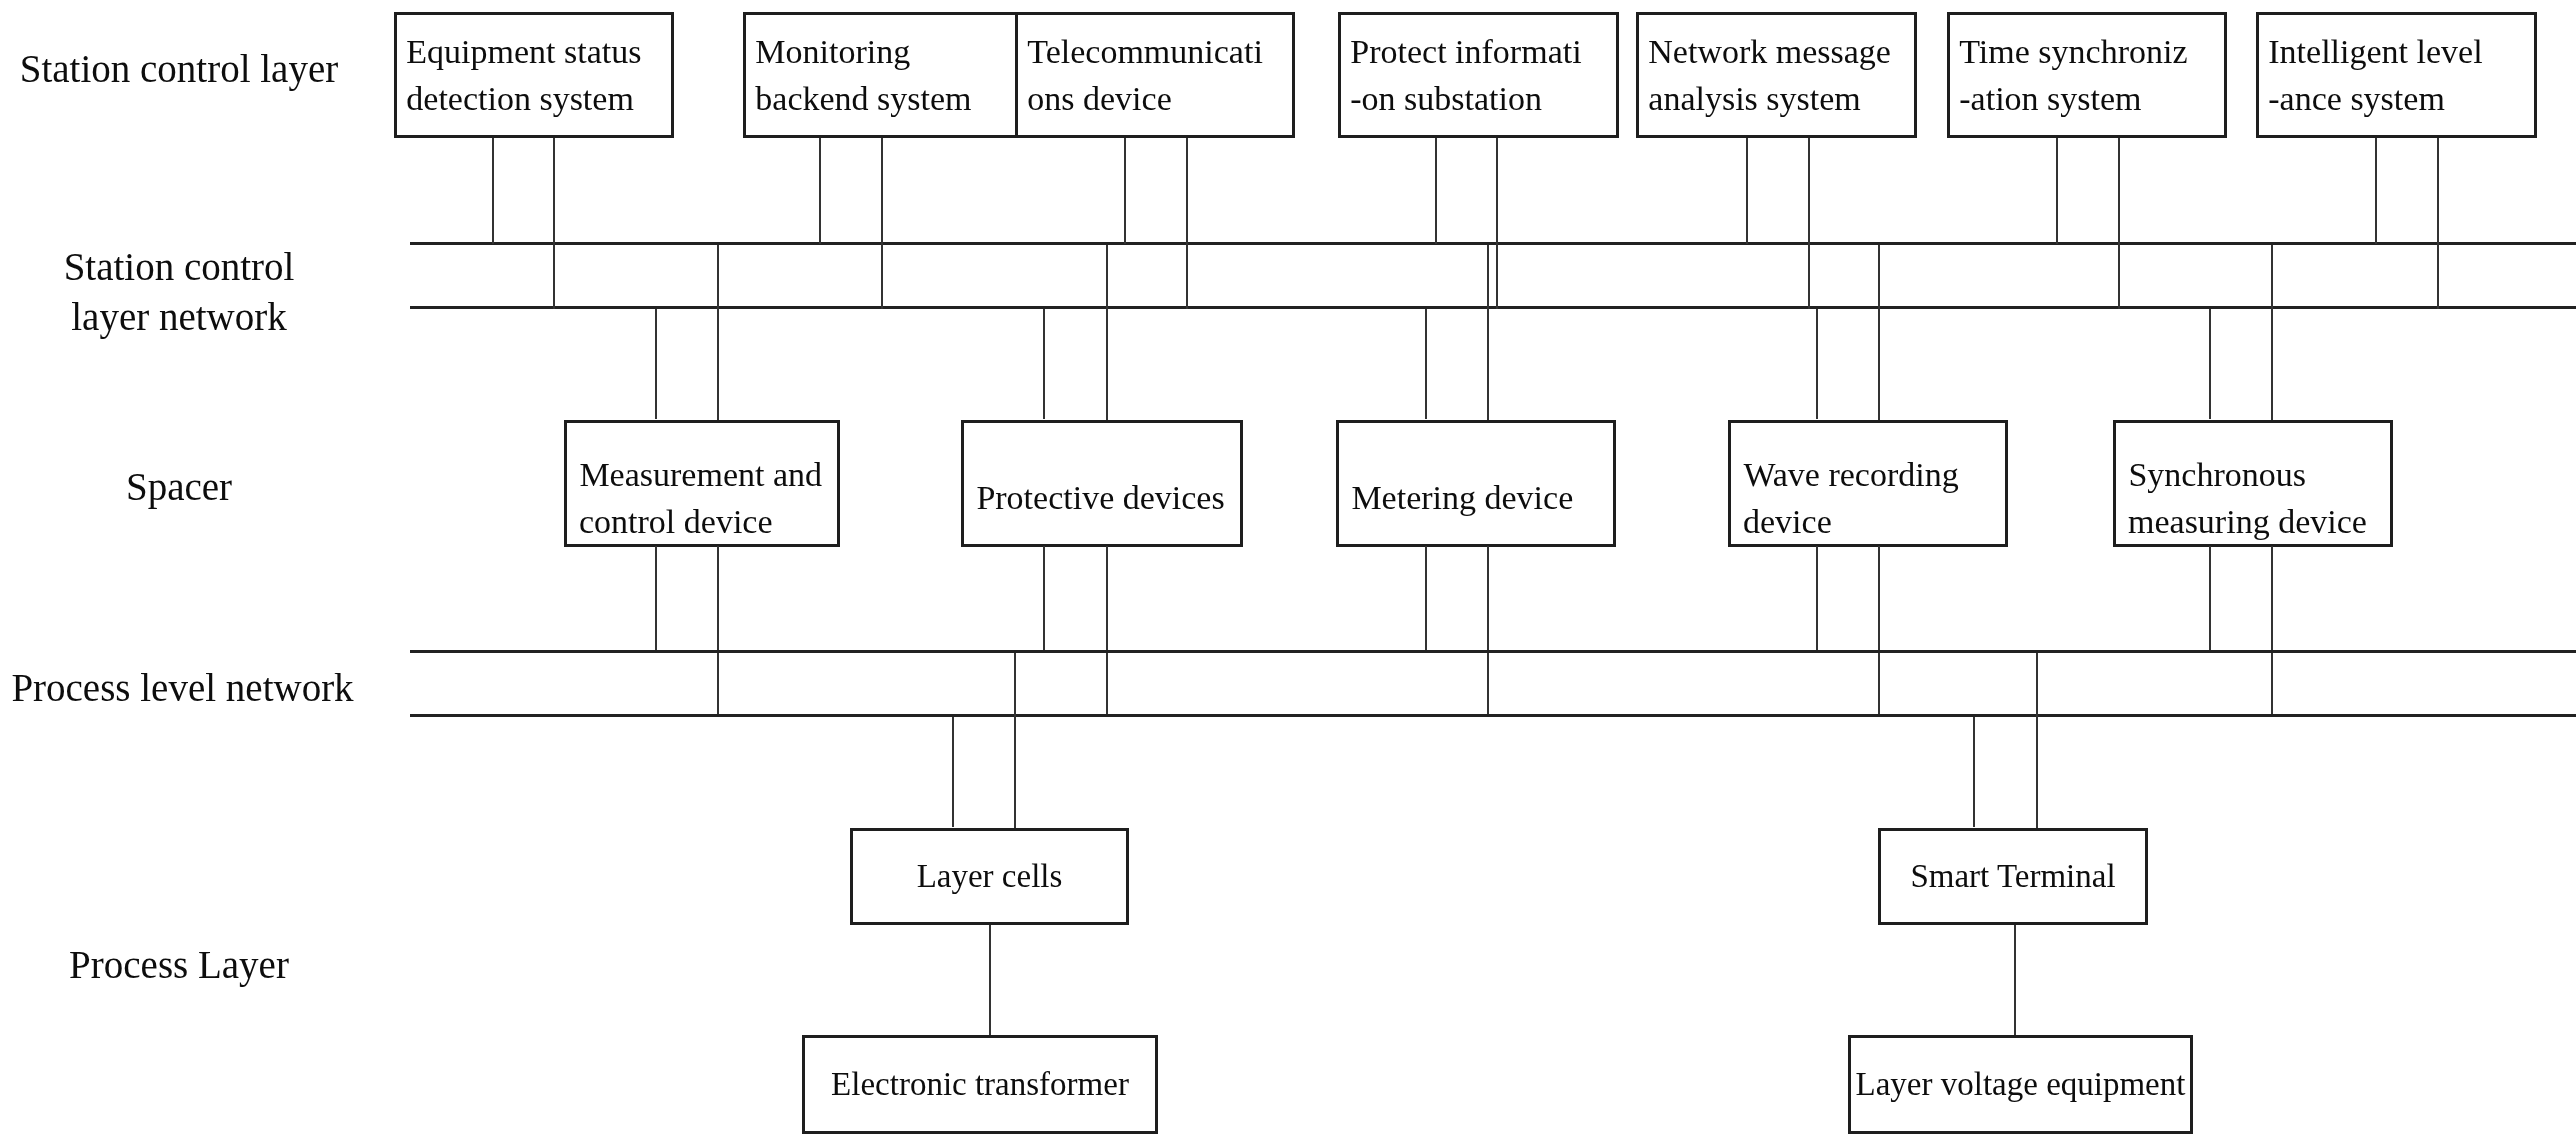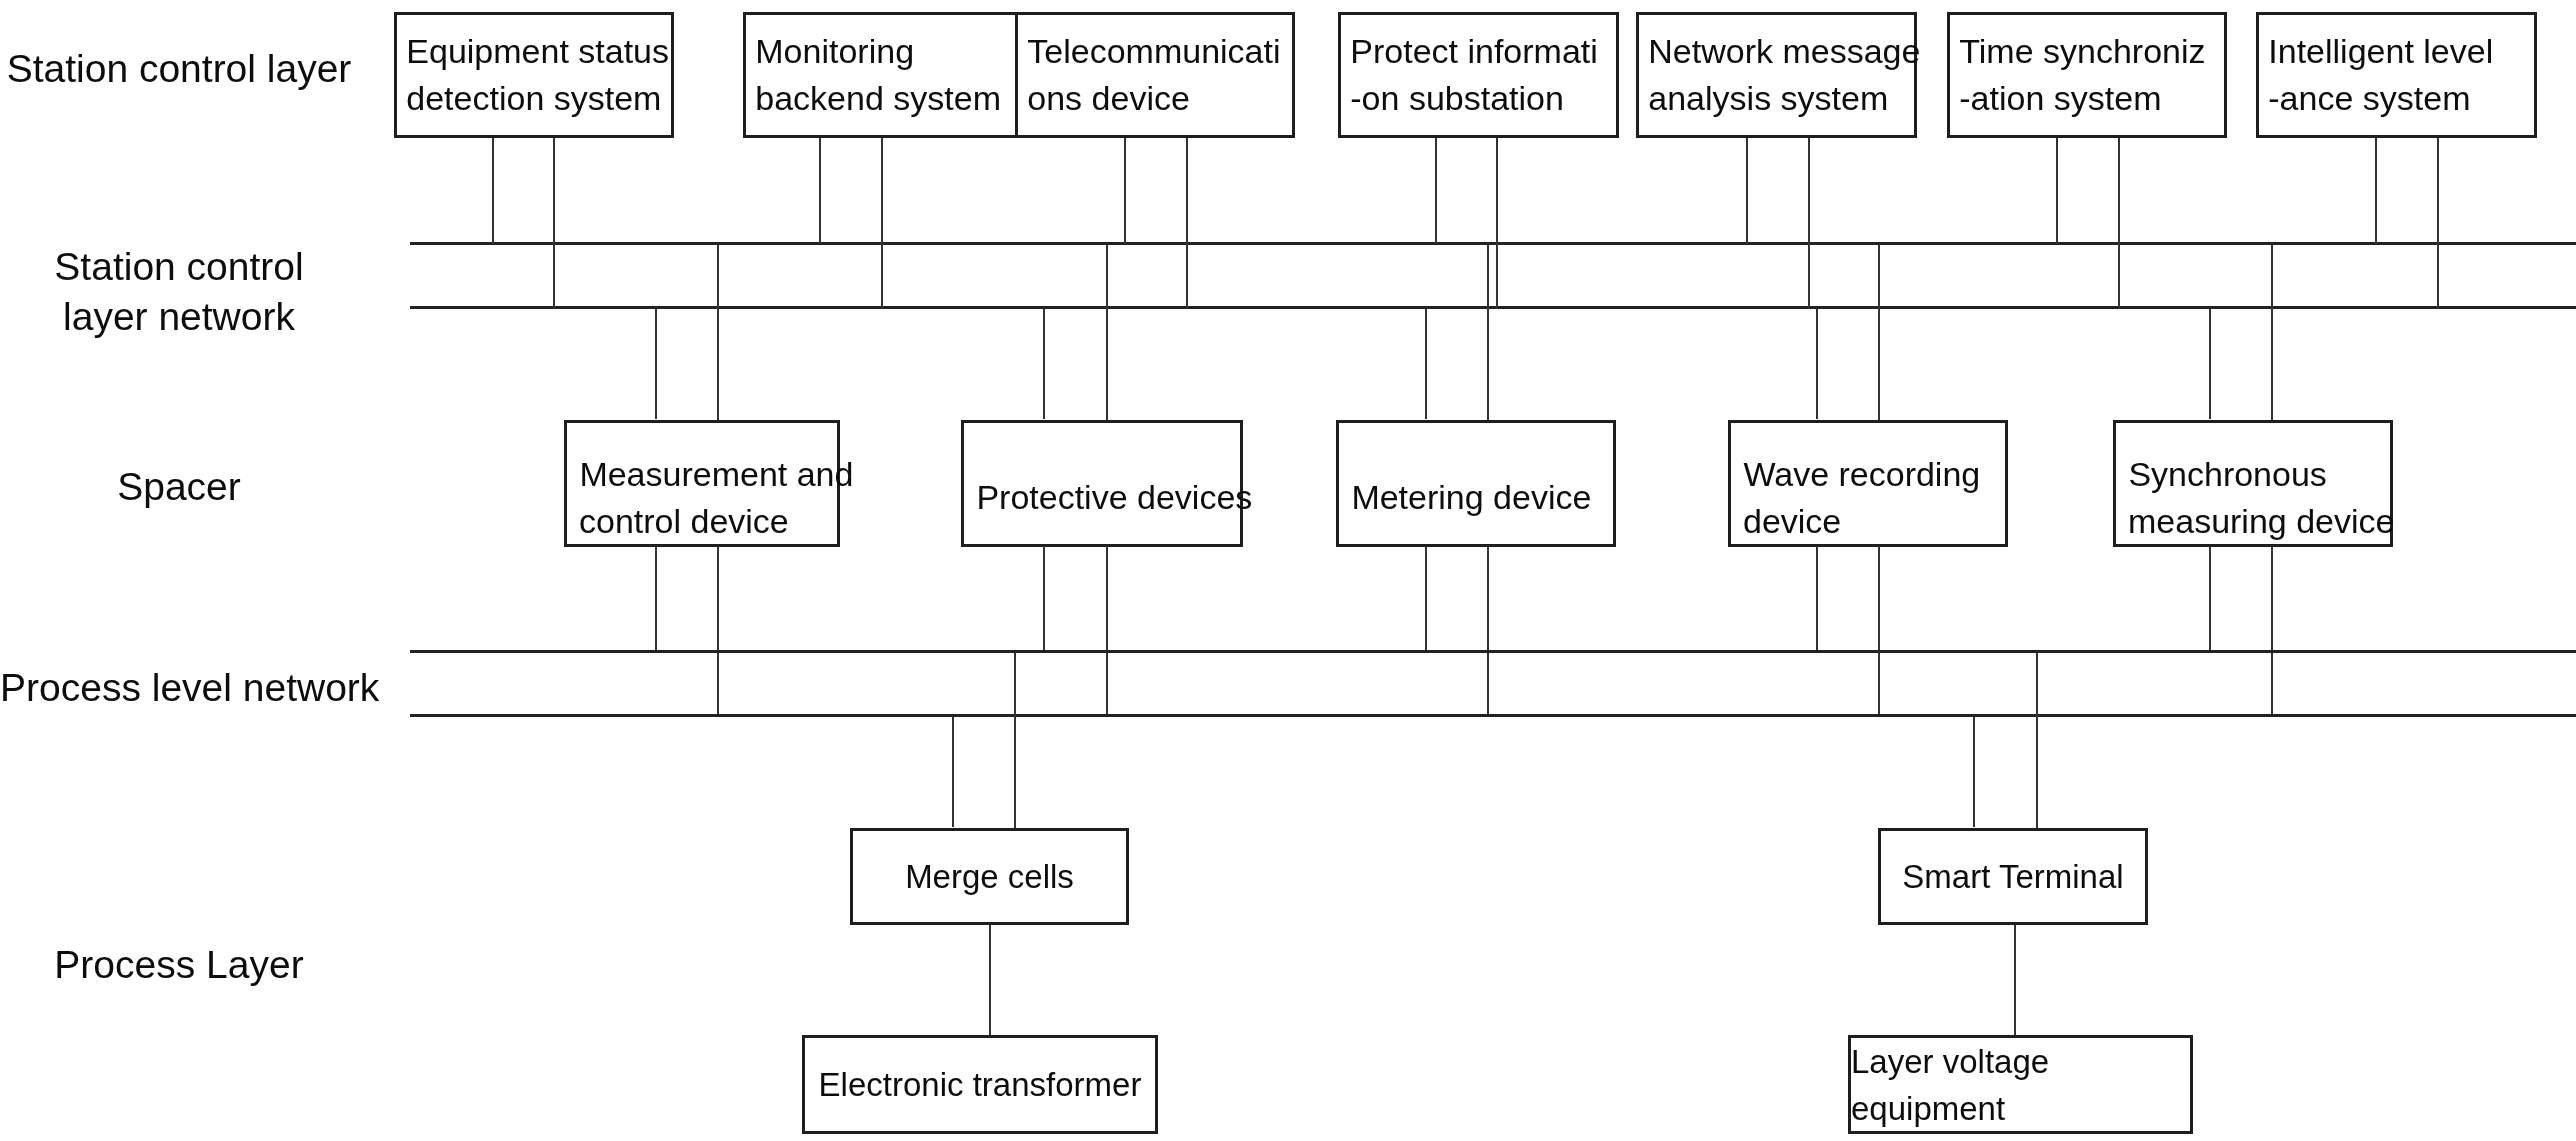"Station control layer" #stage { font-family: Liberation Sans, sans-serif -> Liberation Serif, serif }
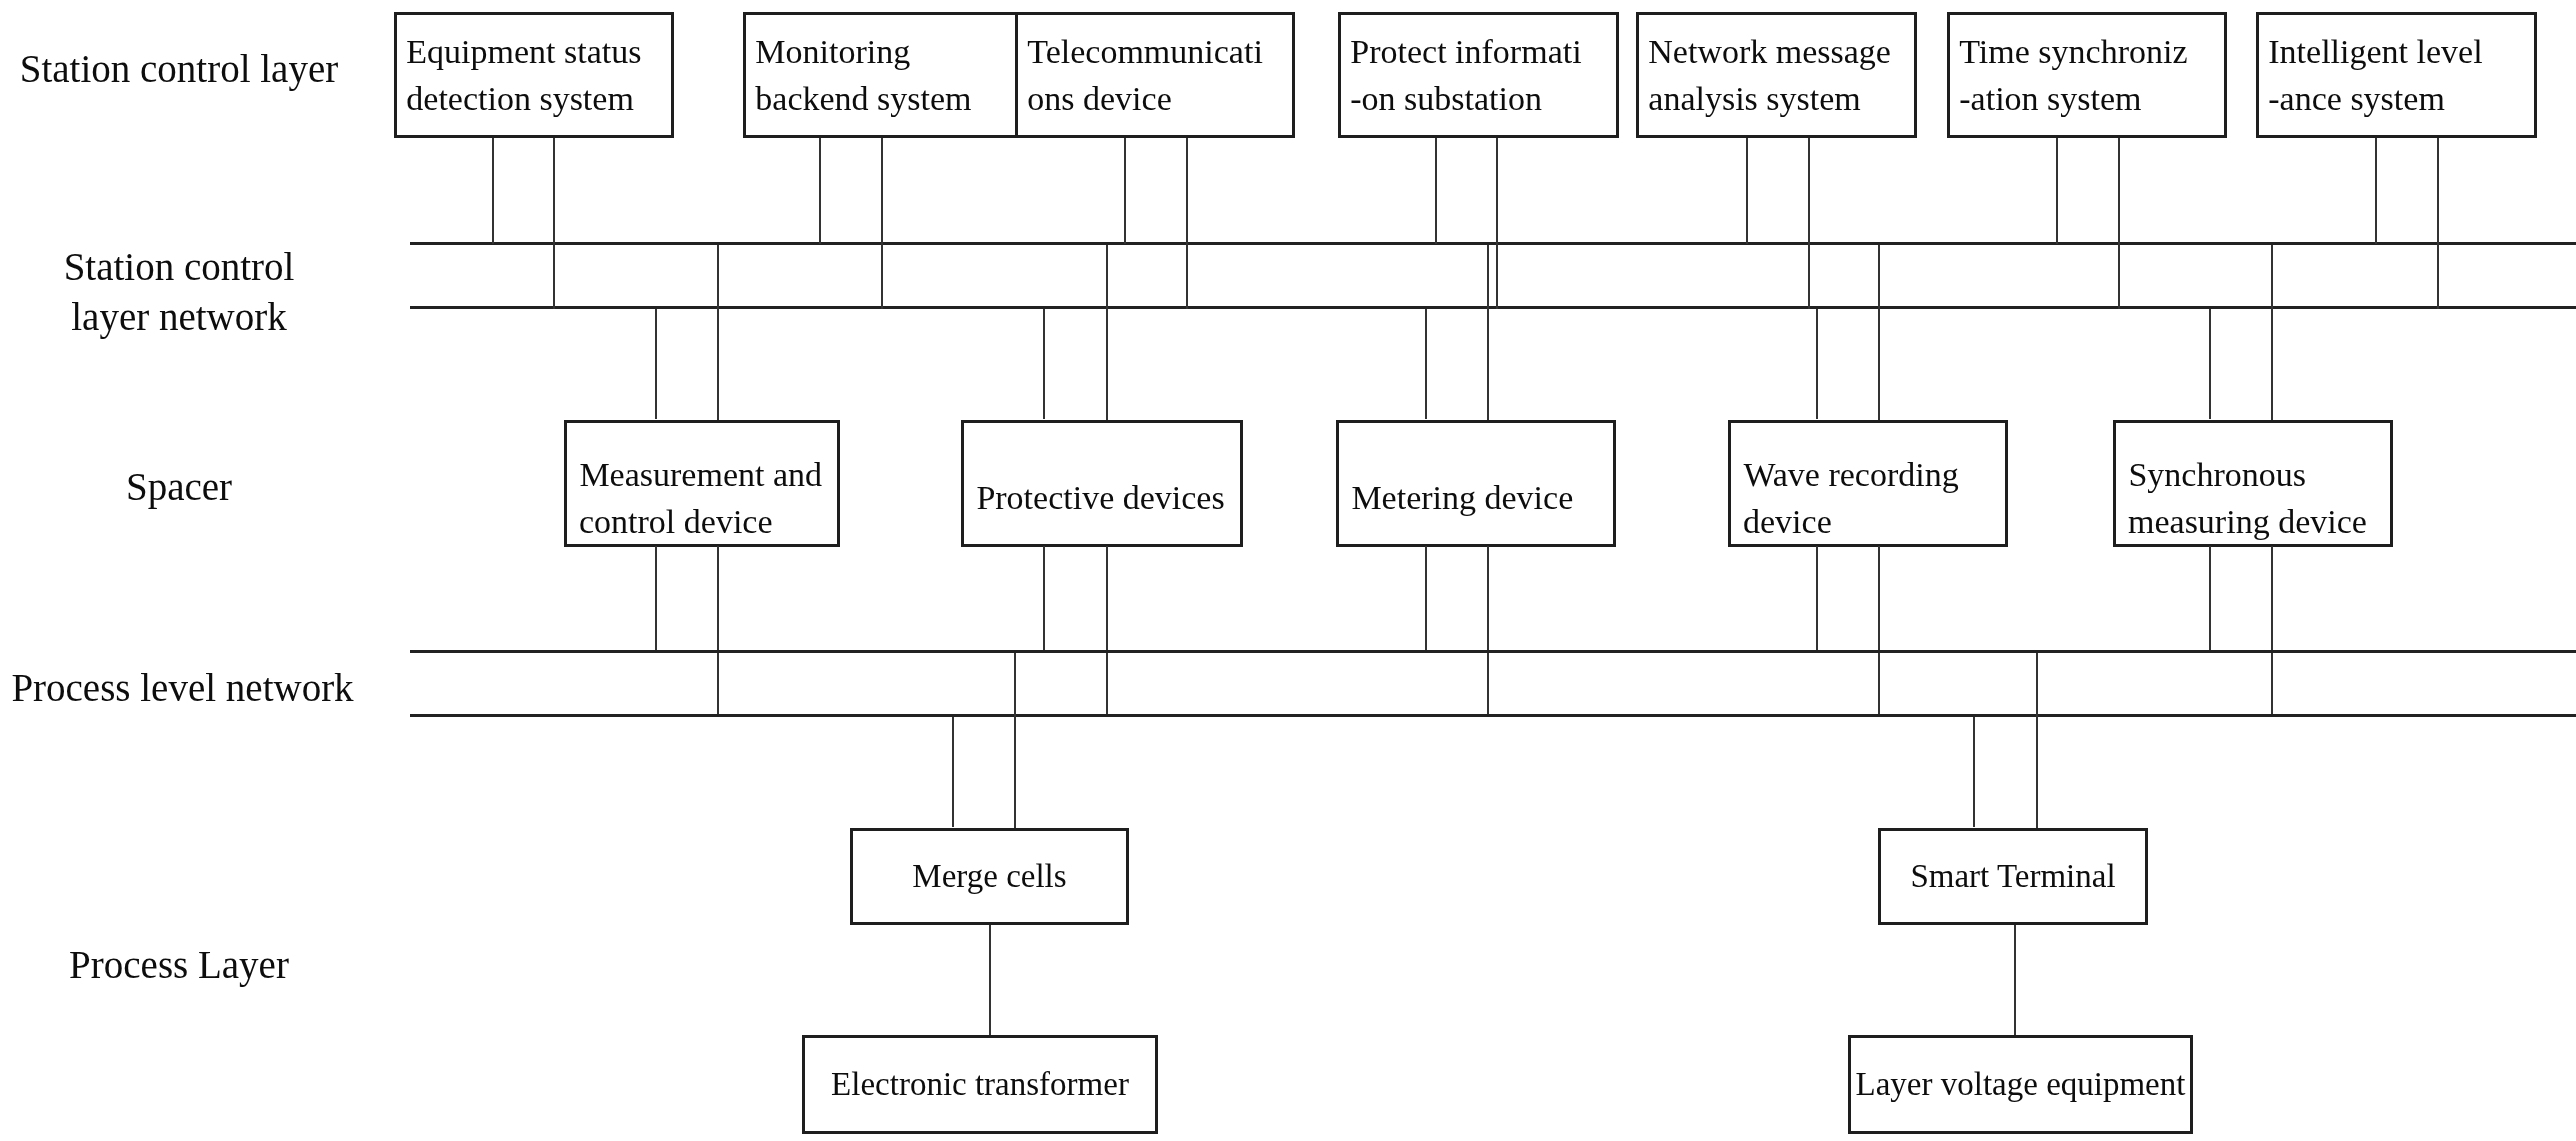"Merge cells" div { text: Merge -> Layer }
